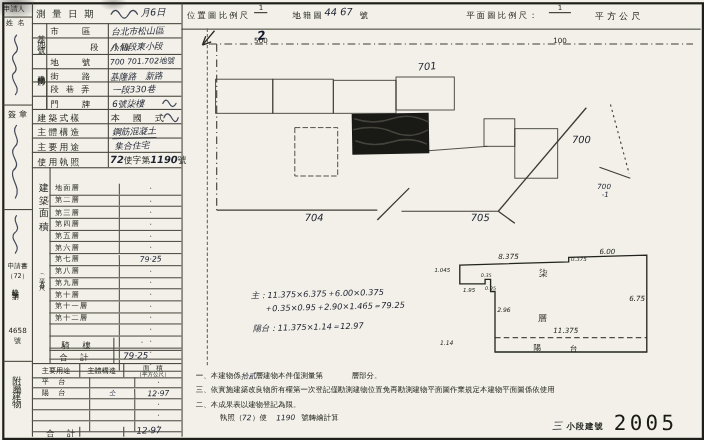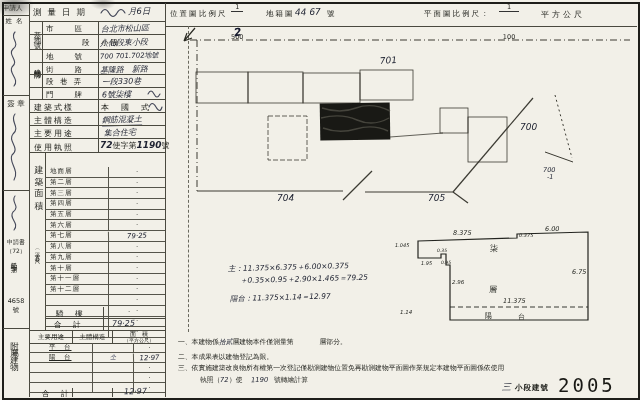"平 台" .ause { padding-left: 20px -> 9px; text-decoration: underline -> none }
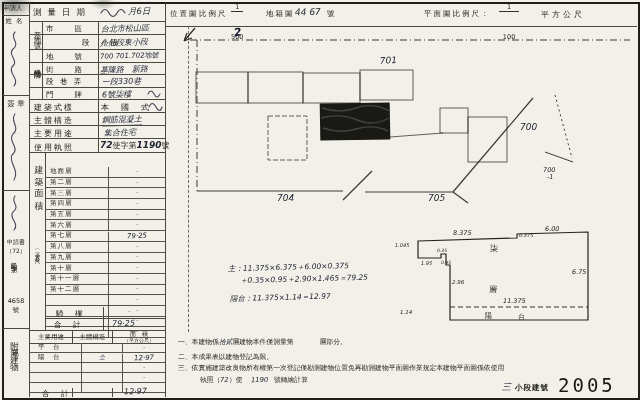"二、本成果表以建物登記為限。" div { order: before "三、依實施建築改良物所有權第一次登記僅勘測建物位置免再勘測建物平面圖作業規定本建" -> after "三、依實施建築改良物所有權第一次登記僅勘測建物位置免再勘測建物平面圖作業規定本建" }
